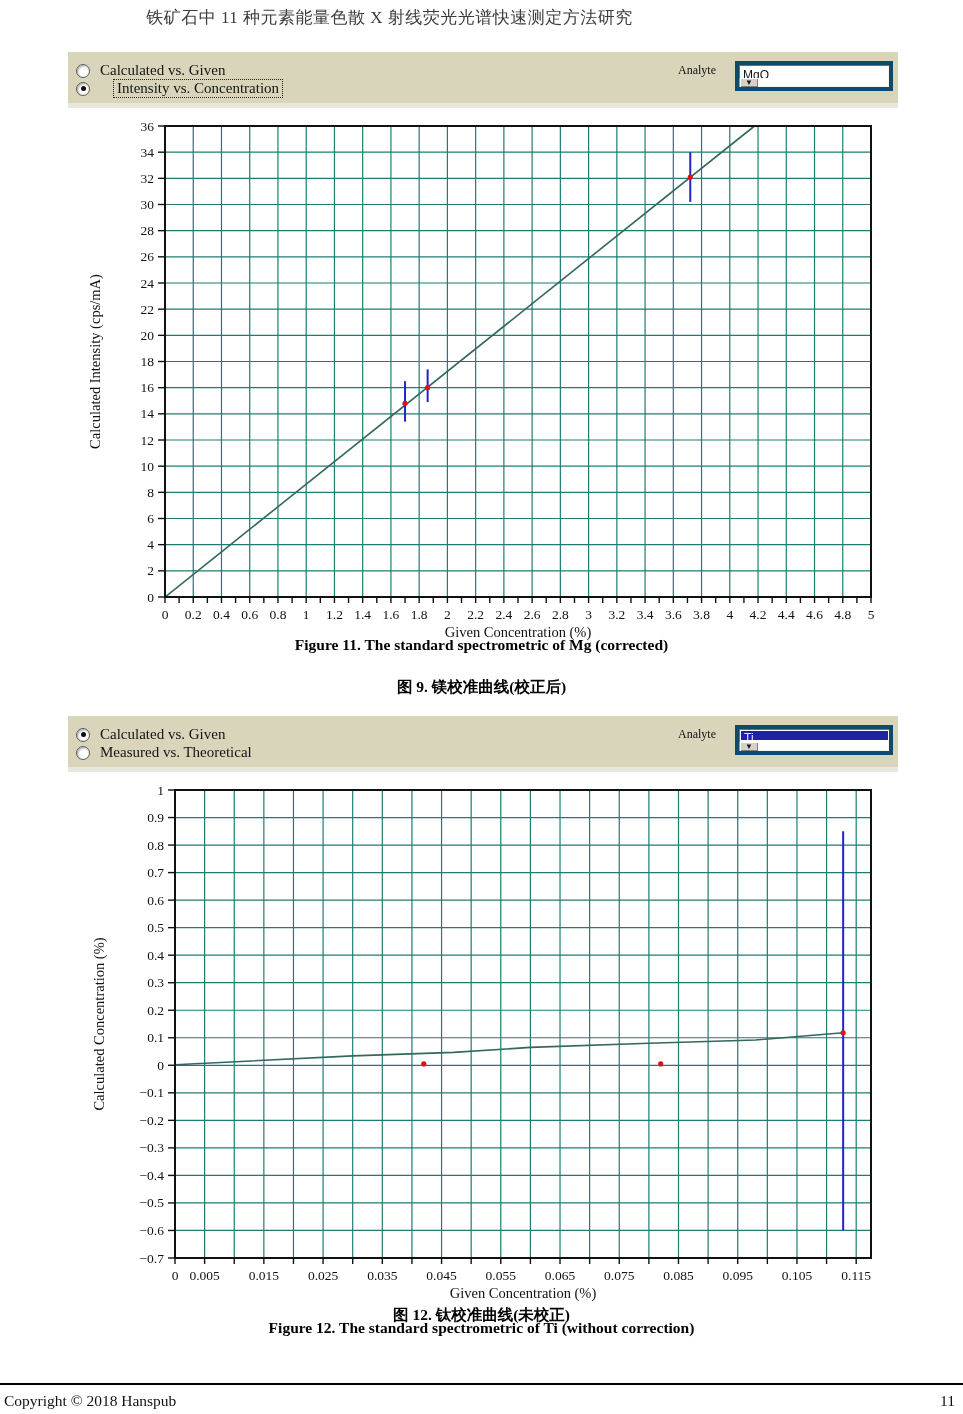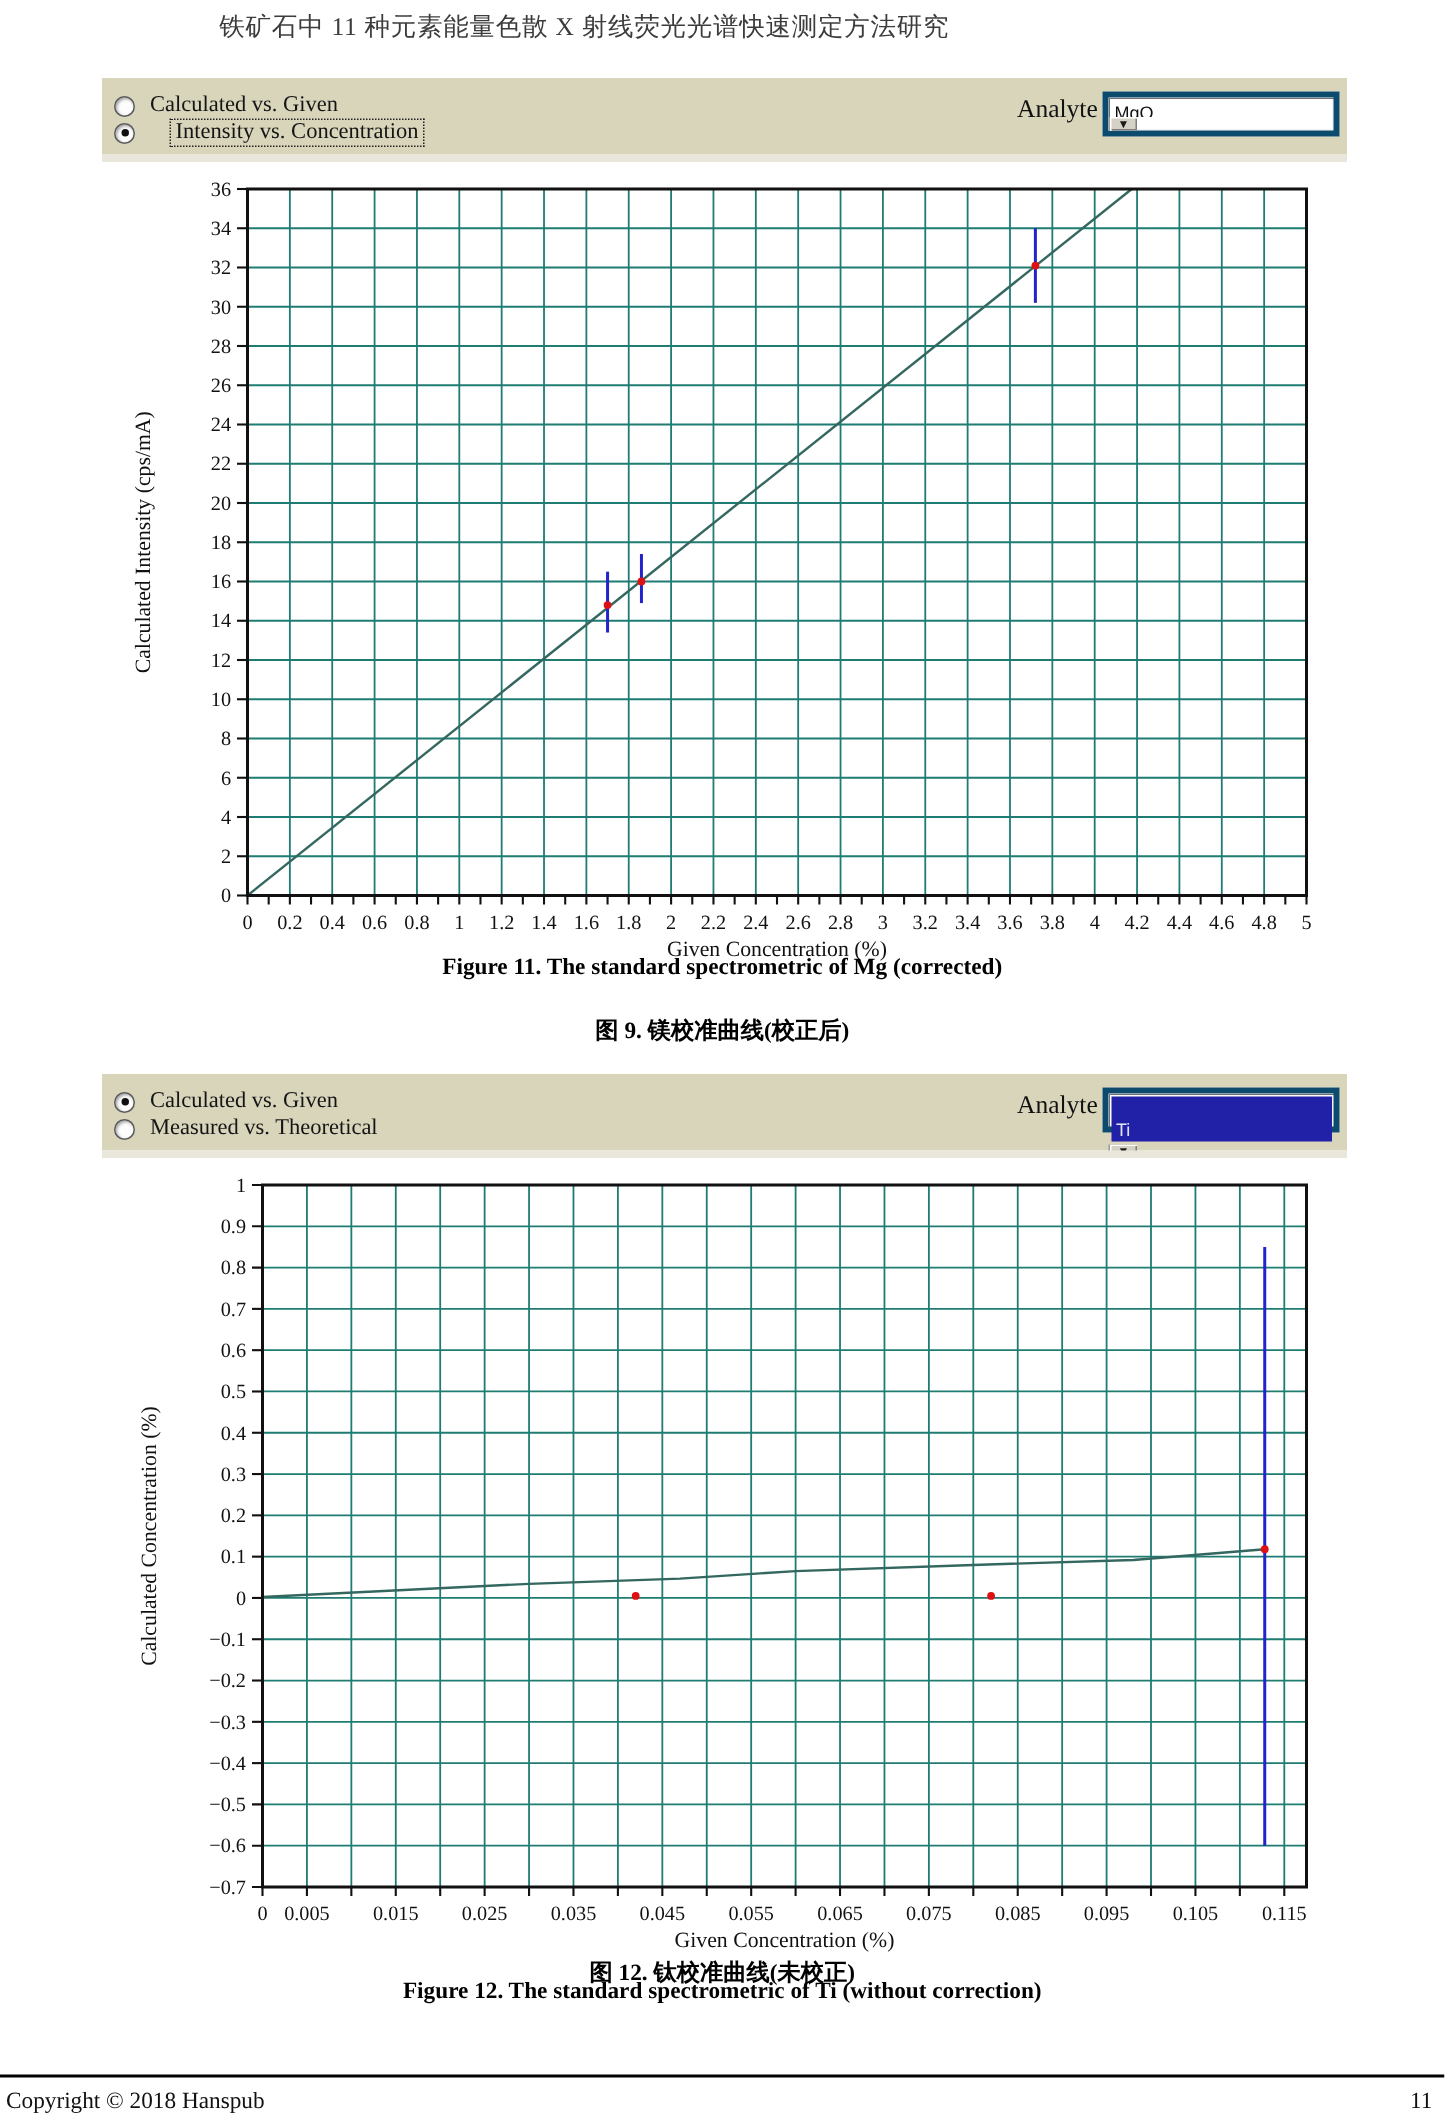"Analyte" .analyte-label { font-size: 17px -> 12px }
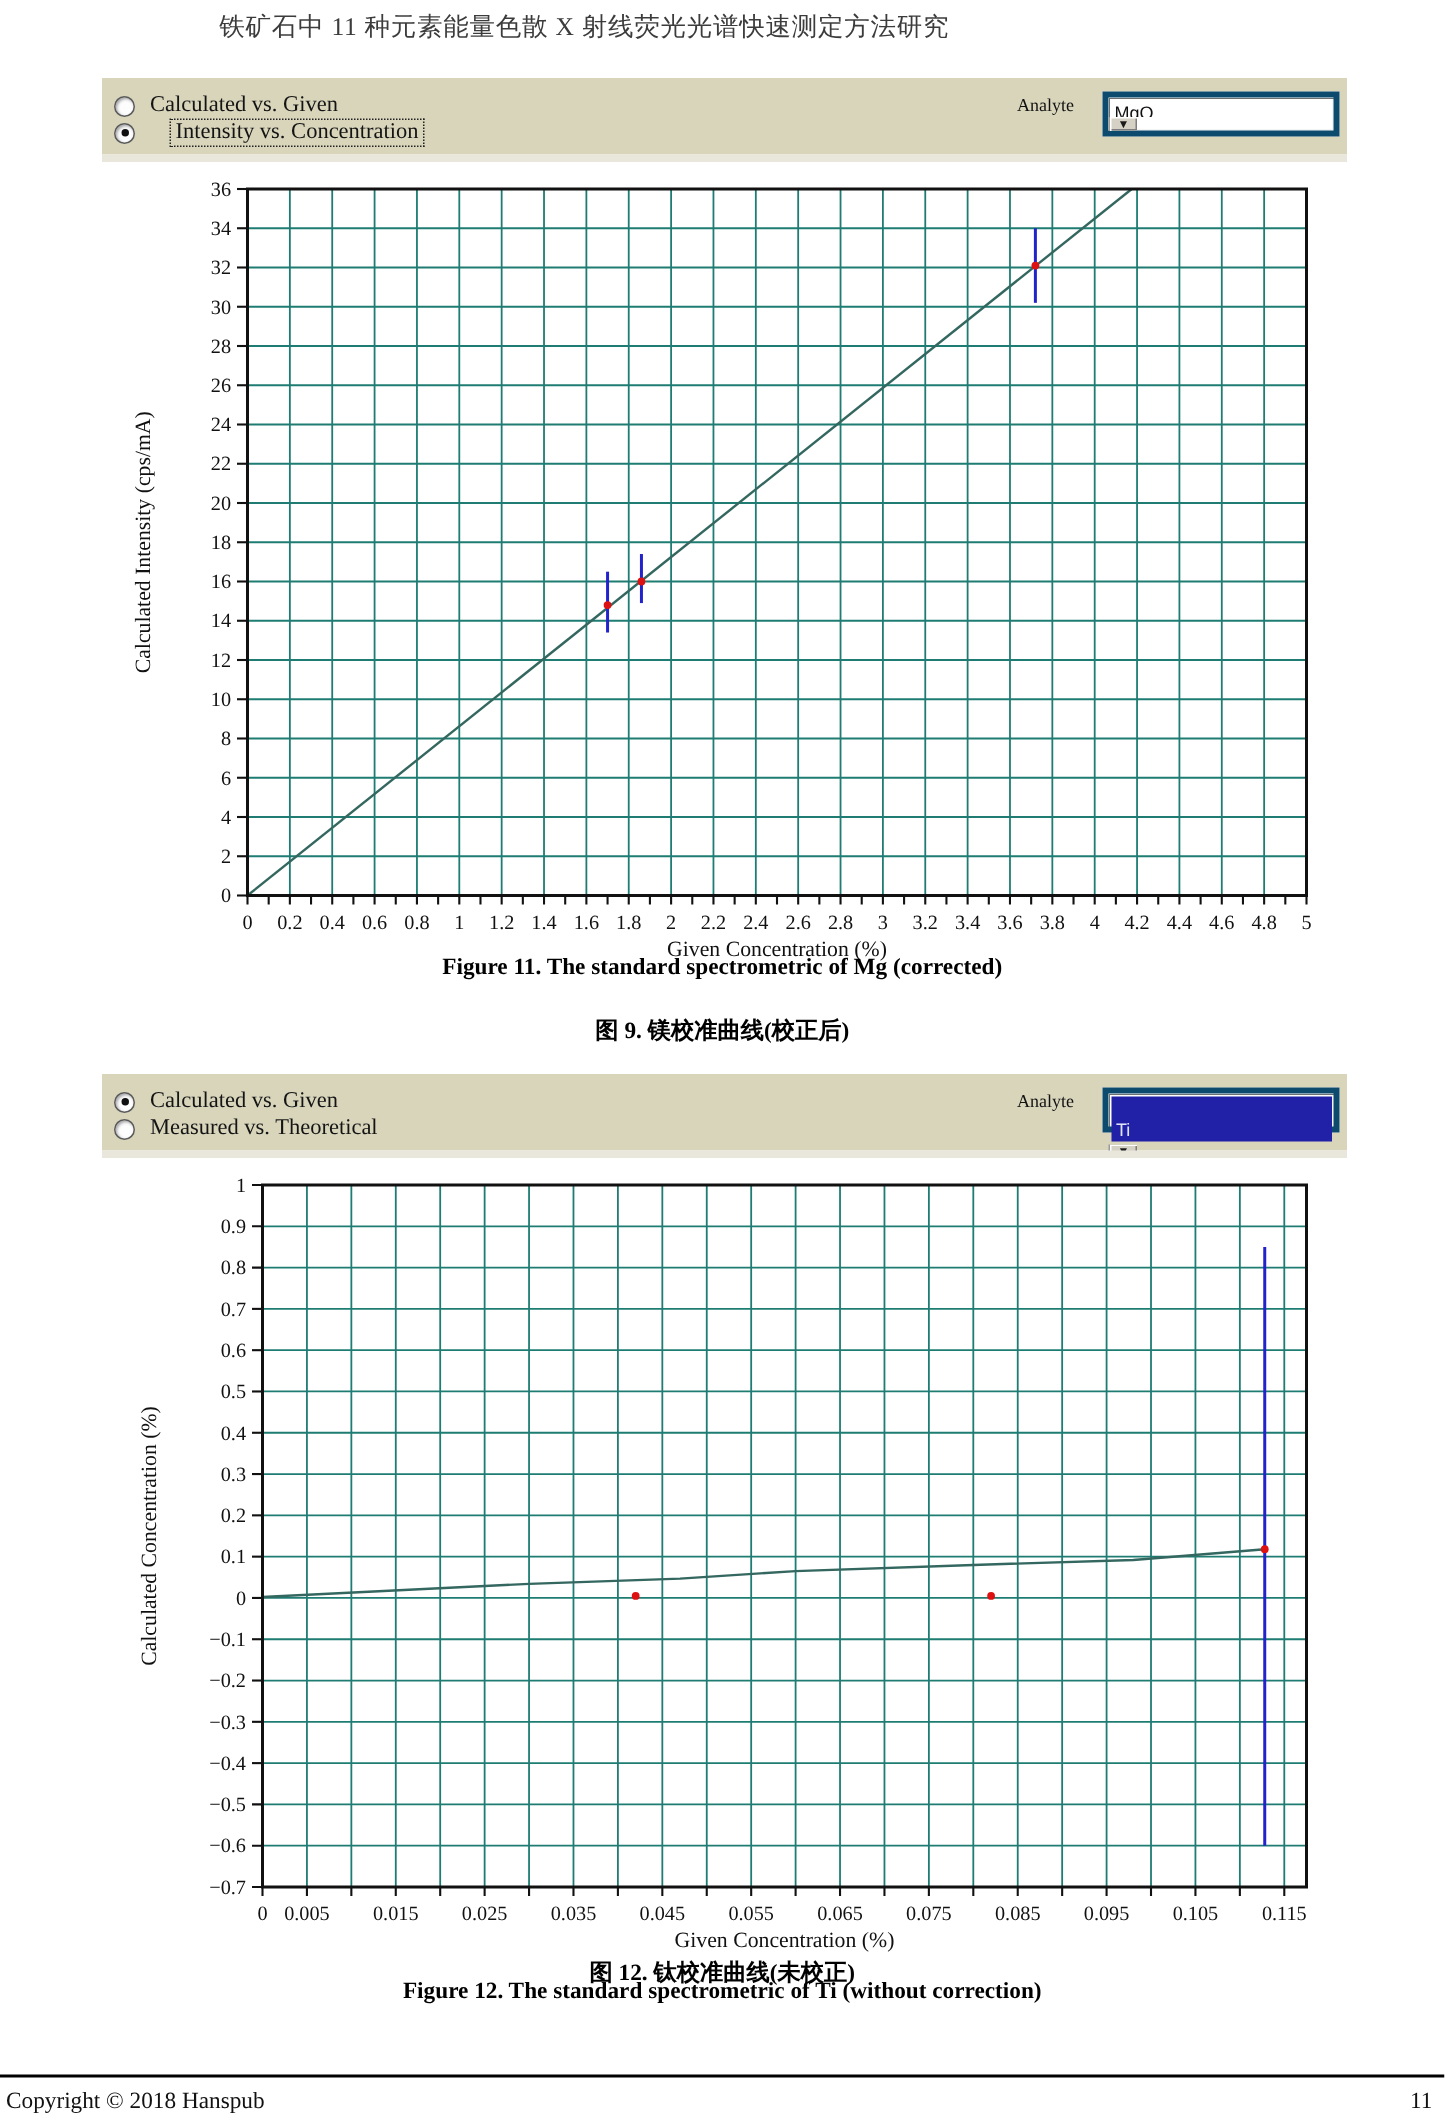"Ti" .dropdown.hl .dd-value { padding: 15px 3px -> 0 3px }
